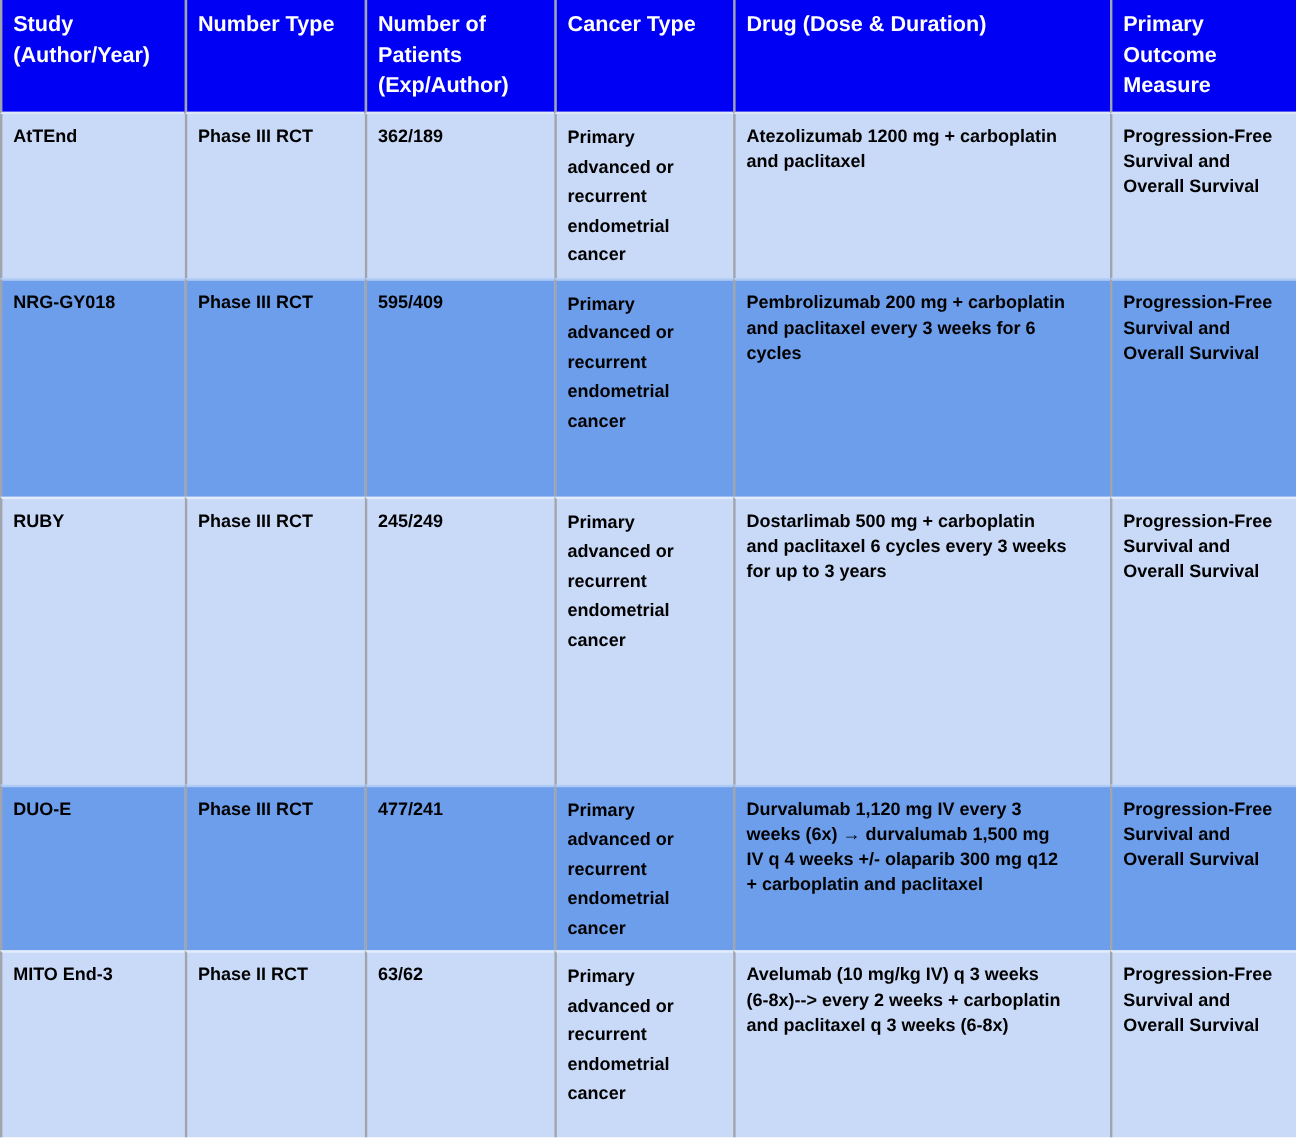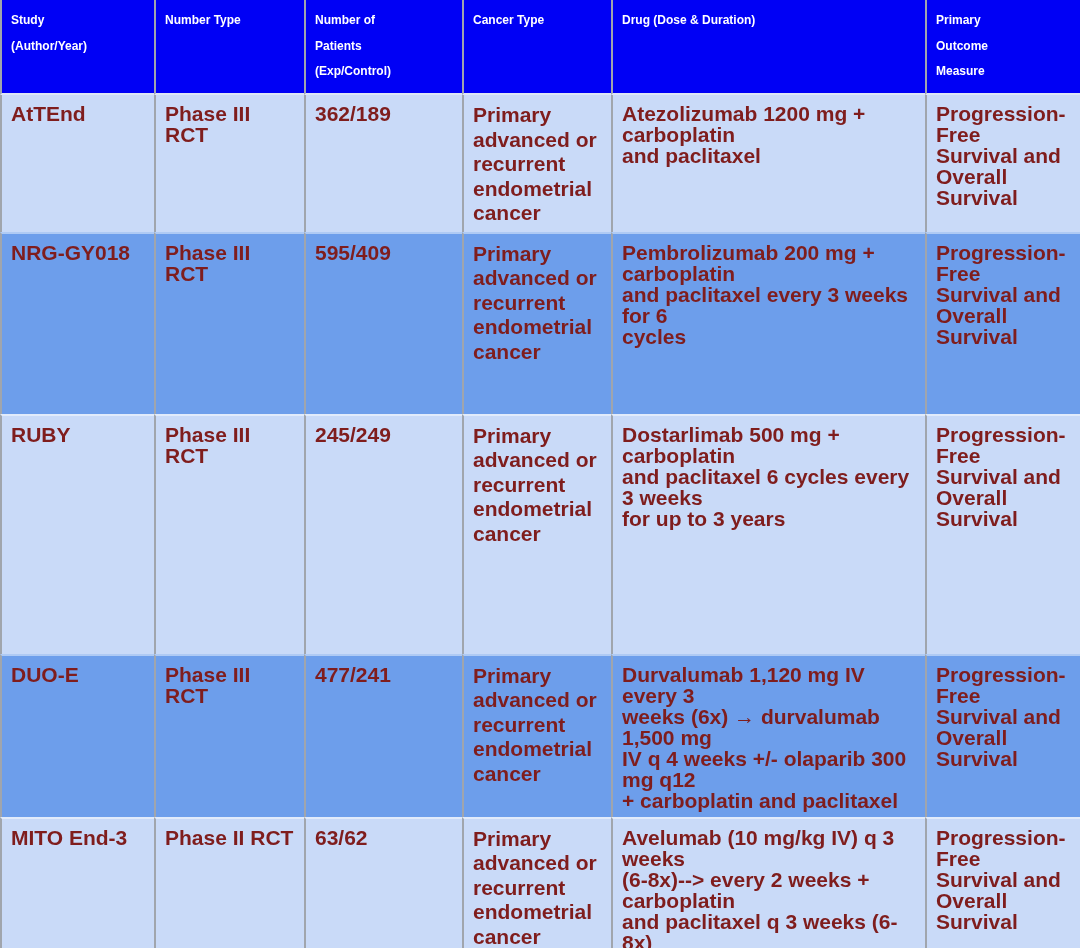"Study" th { font-size: 12px -> 18px }
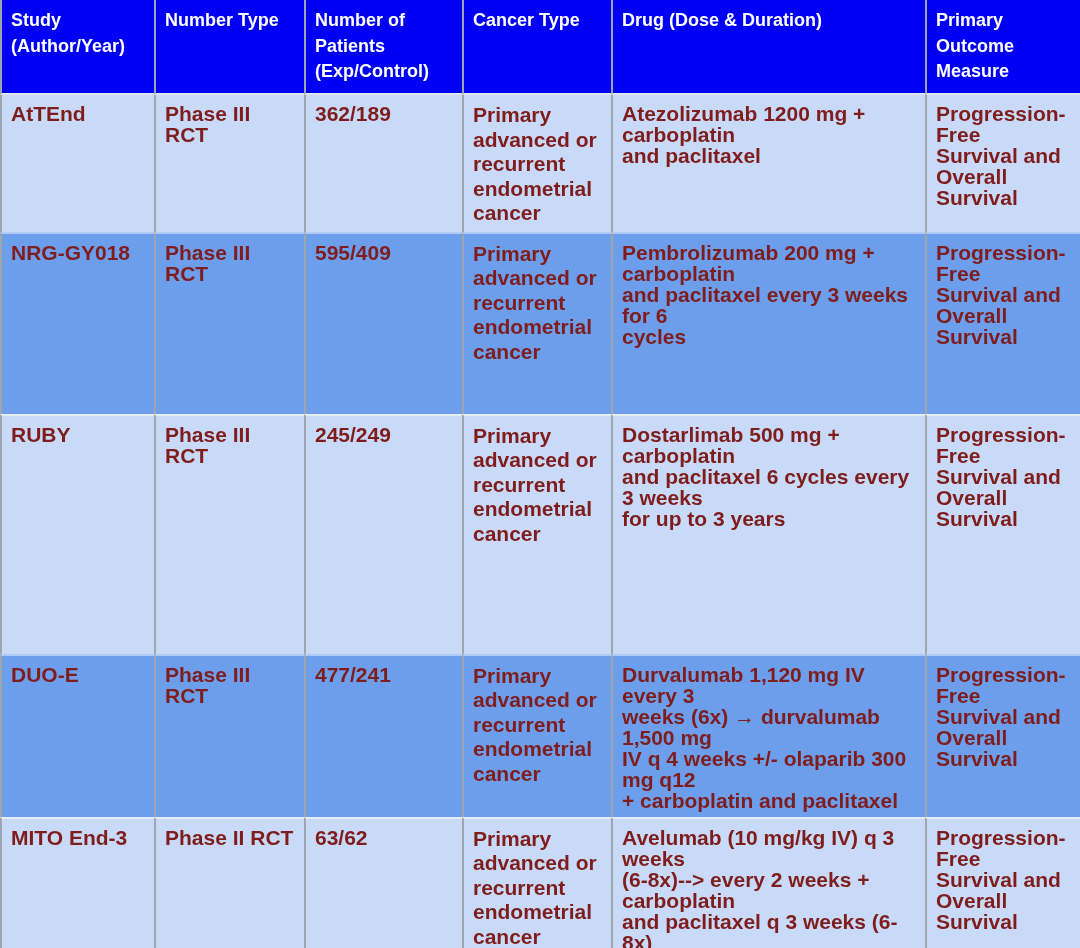"Number of" th { text: Exp/Control -> Exp/Author }
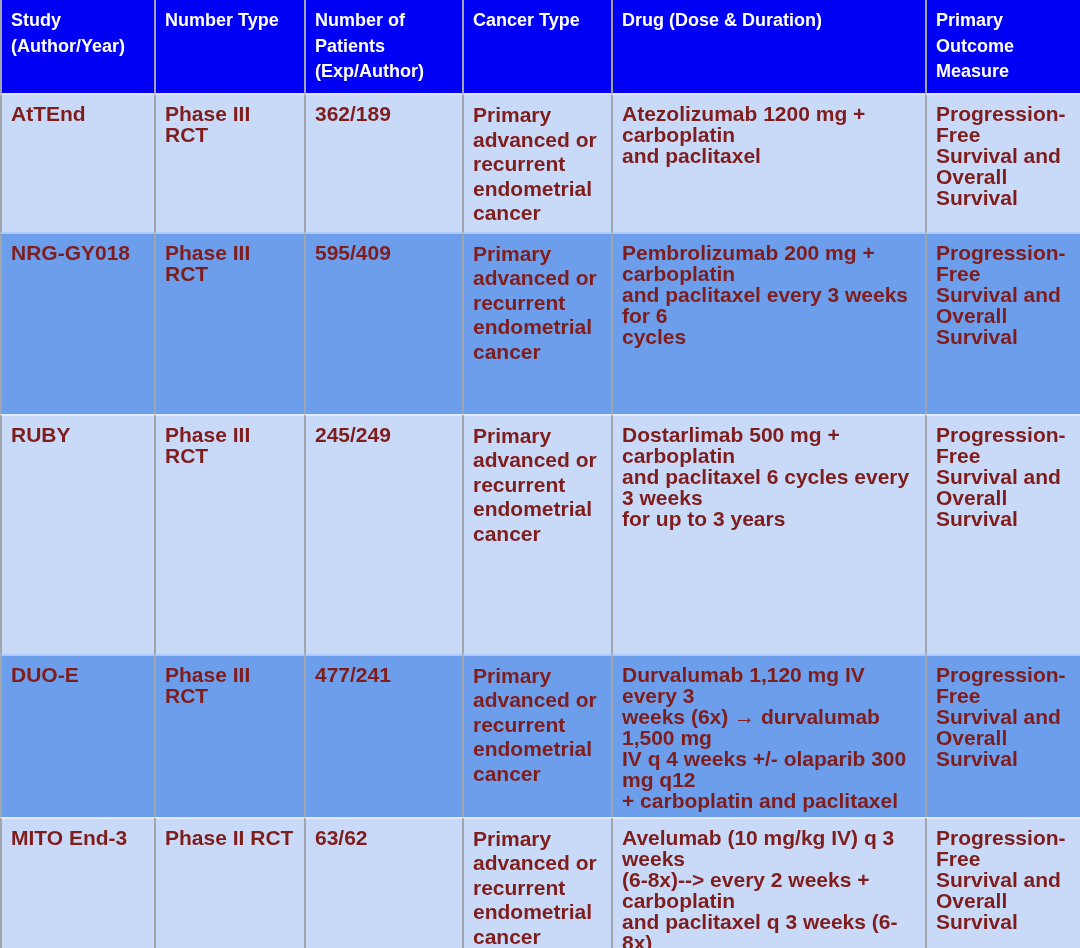"AtTEnd" td { color: #7f1d1d -> #000000; font-size: 21px -> 15px }
